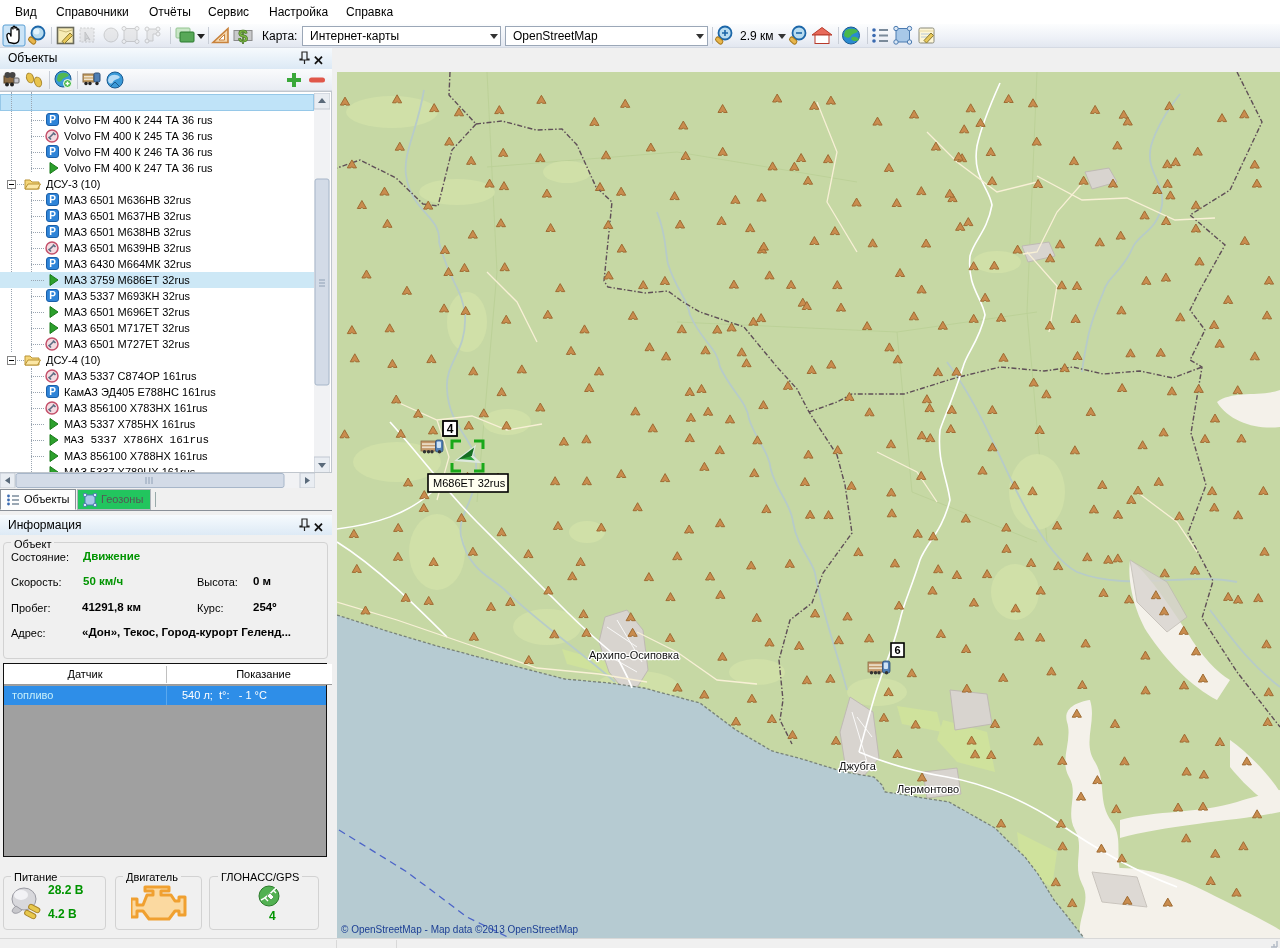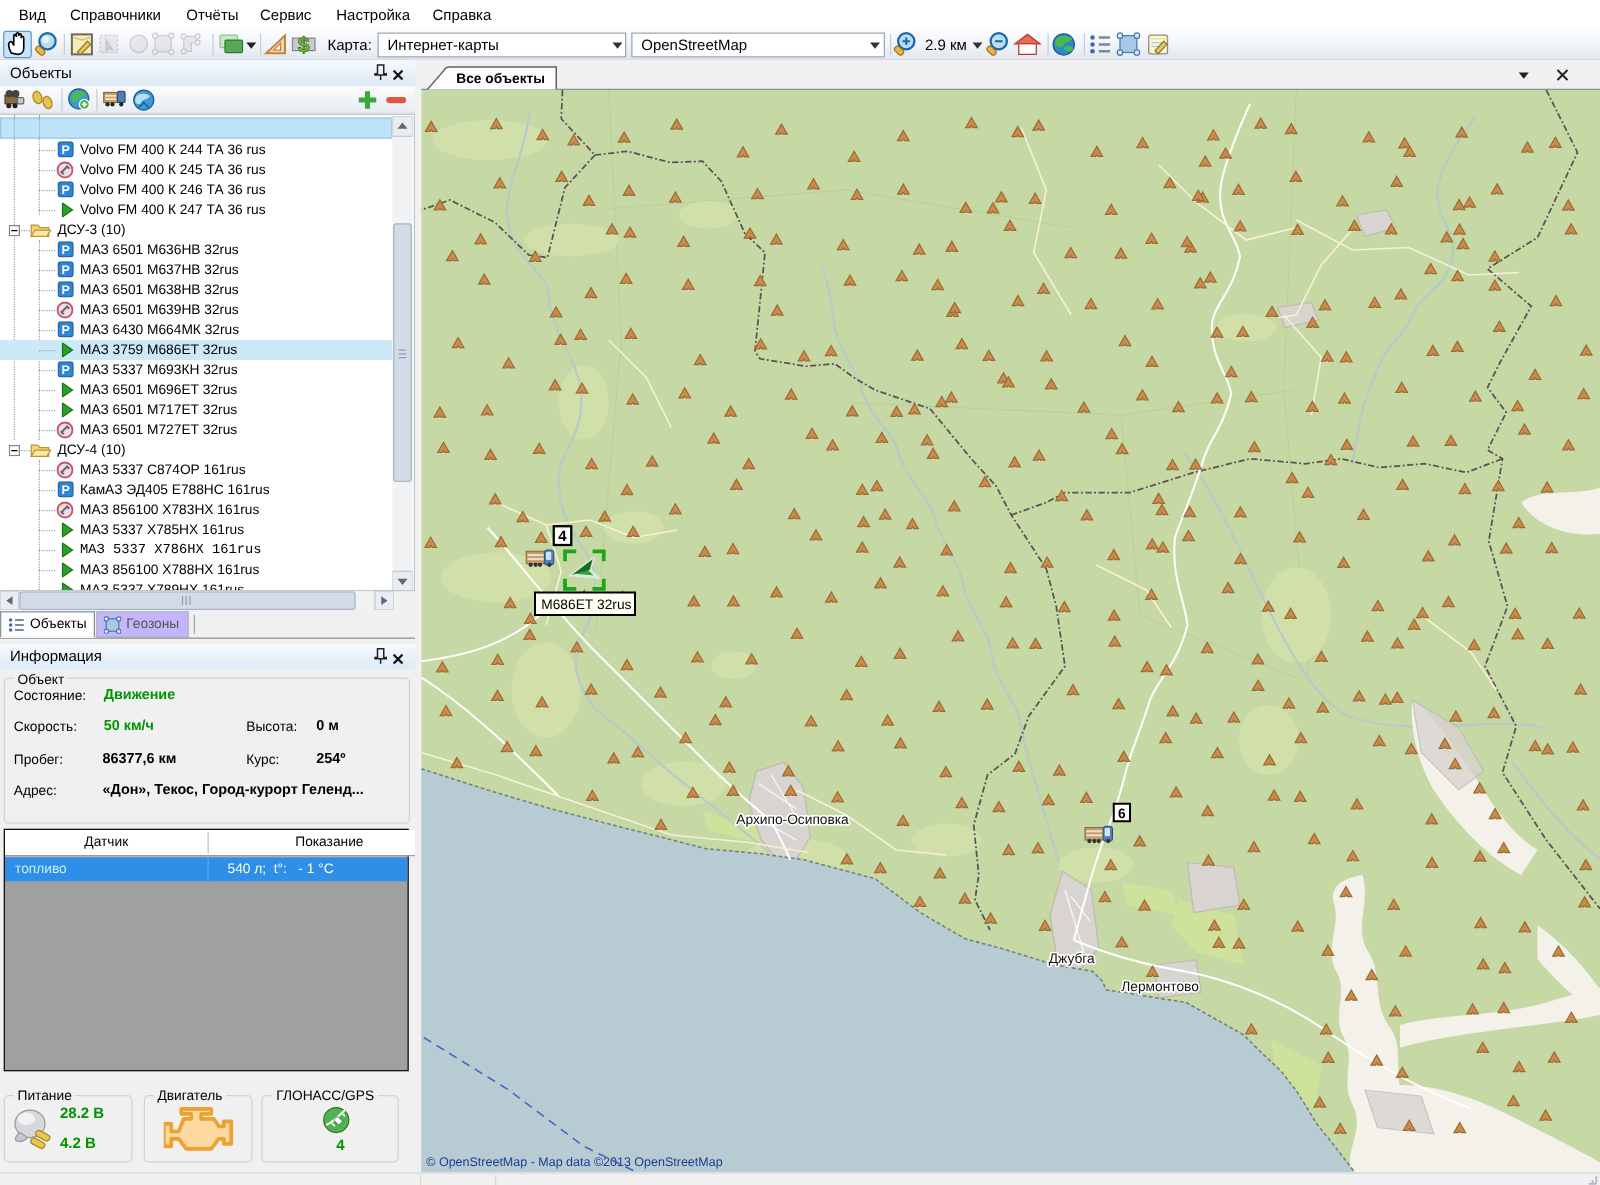"Все объекты" div { html: <div> <svg> <path></path> <text>Все объекты</text> </svg> <svg> <path></path> <path></path> </svg> </div> -> none }
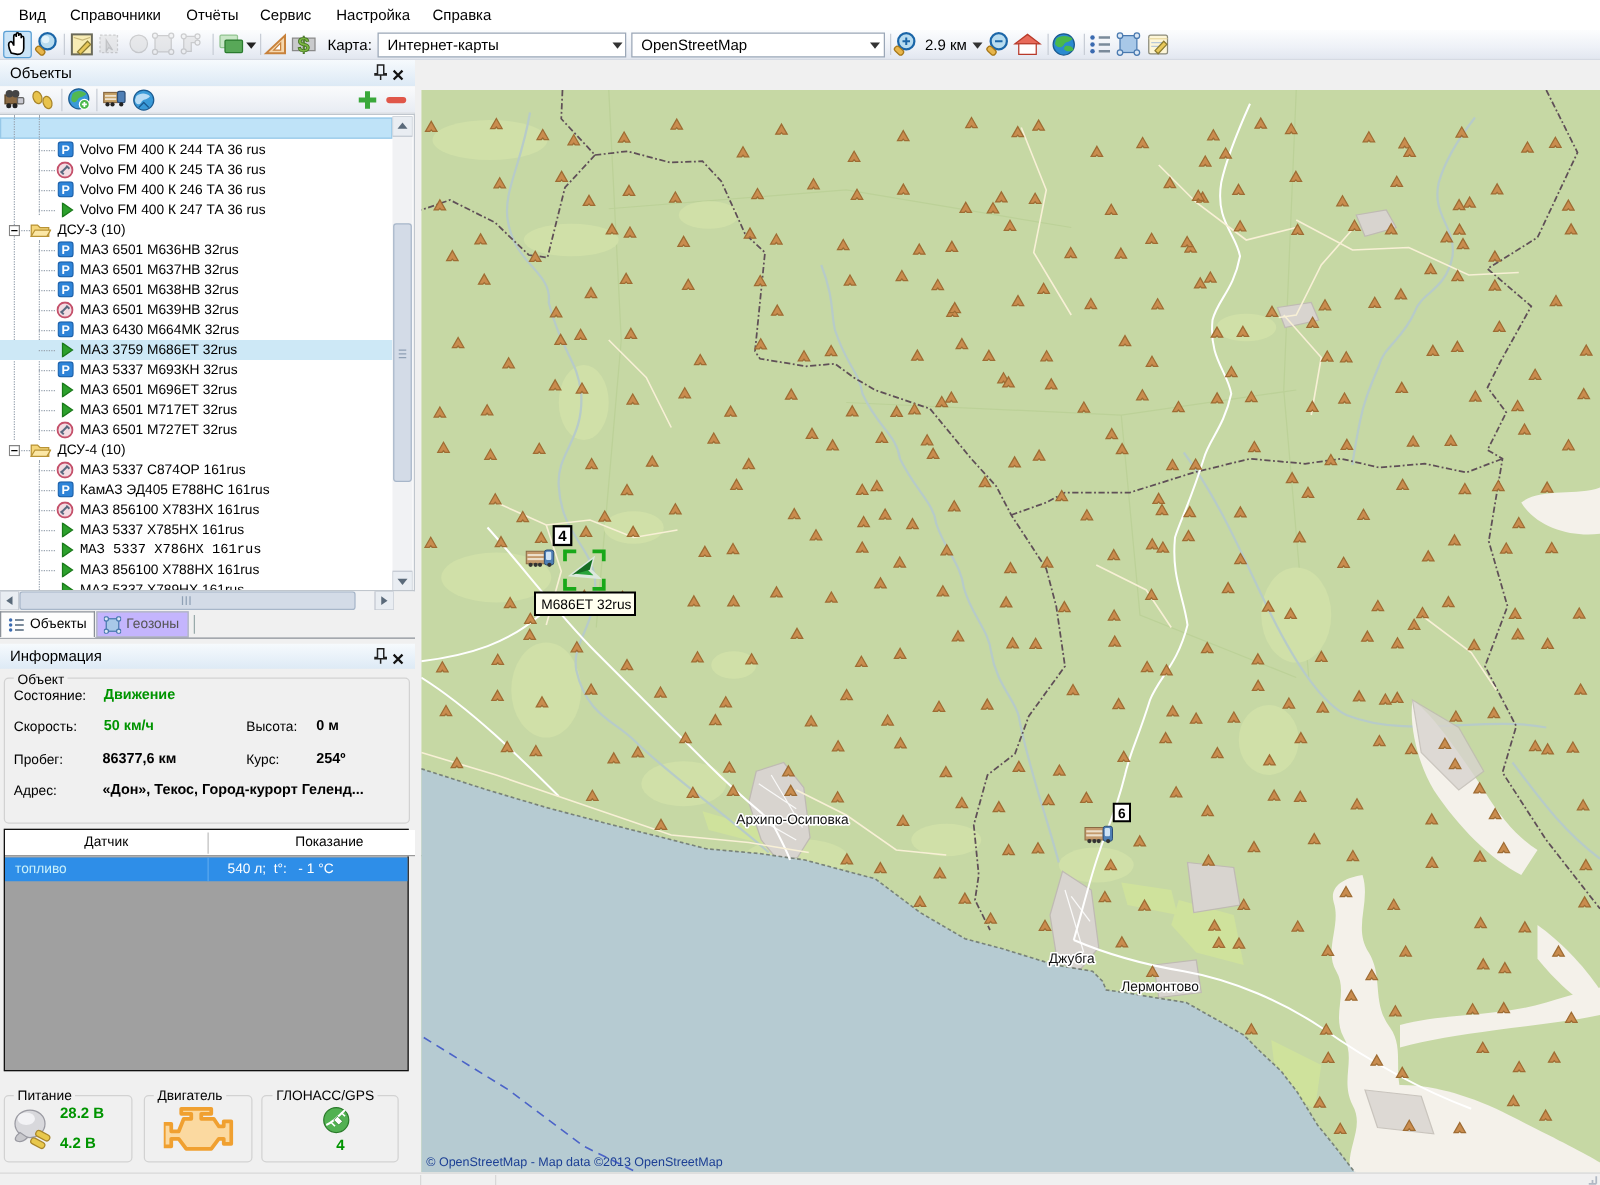"Геозоны" div.ttab { background: #c4b5fd -> #22c55e }
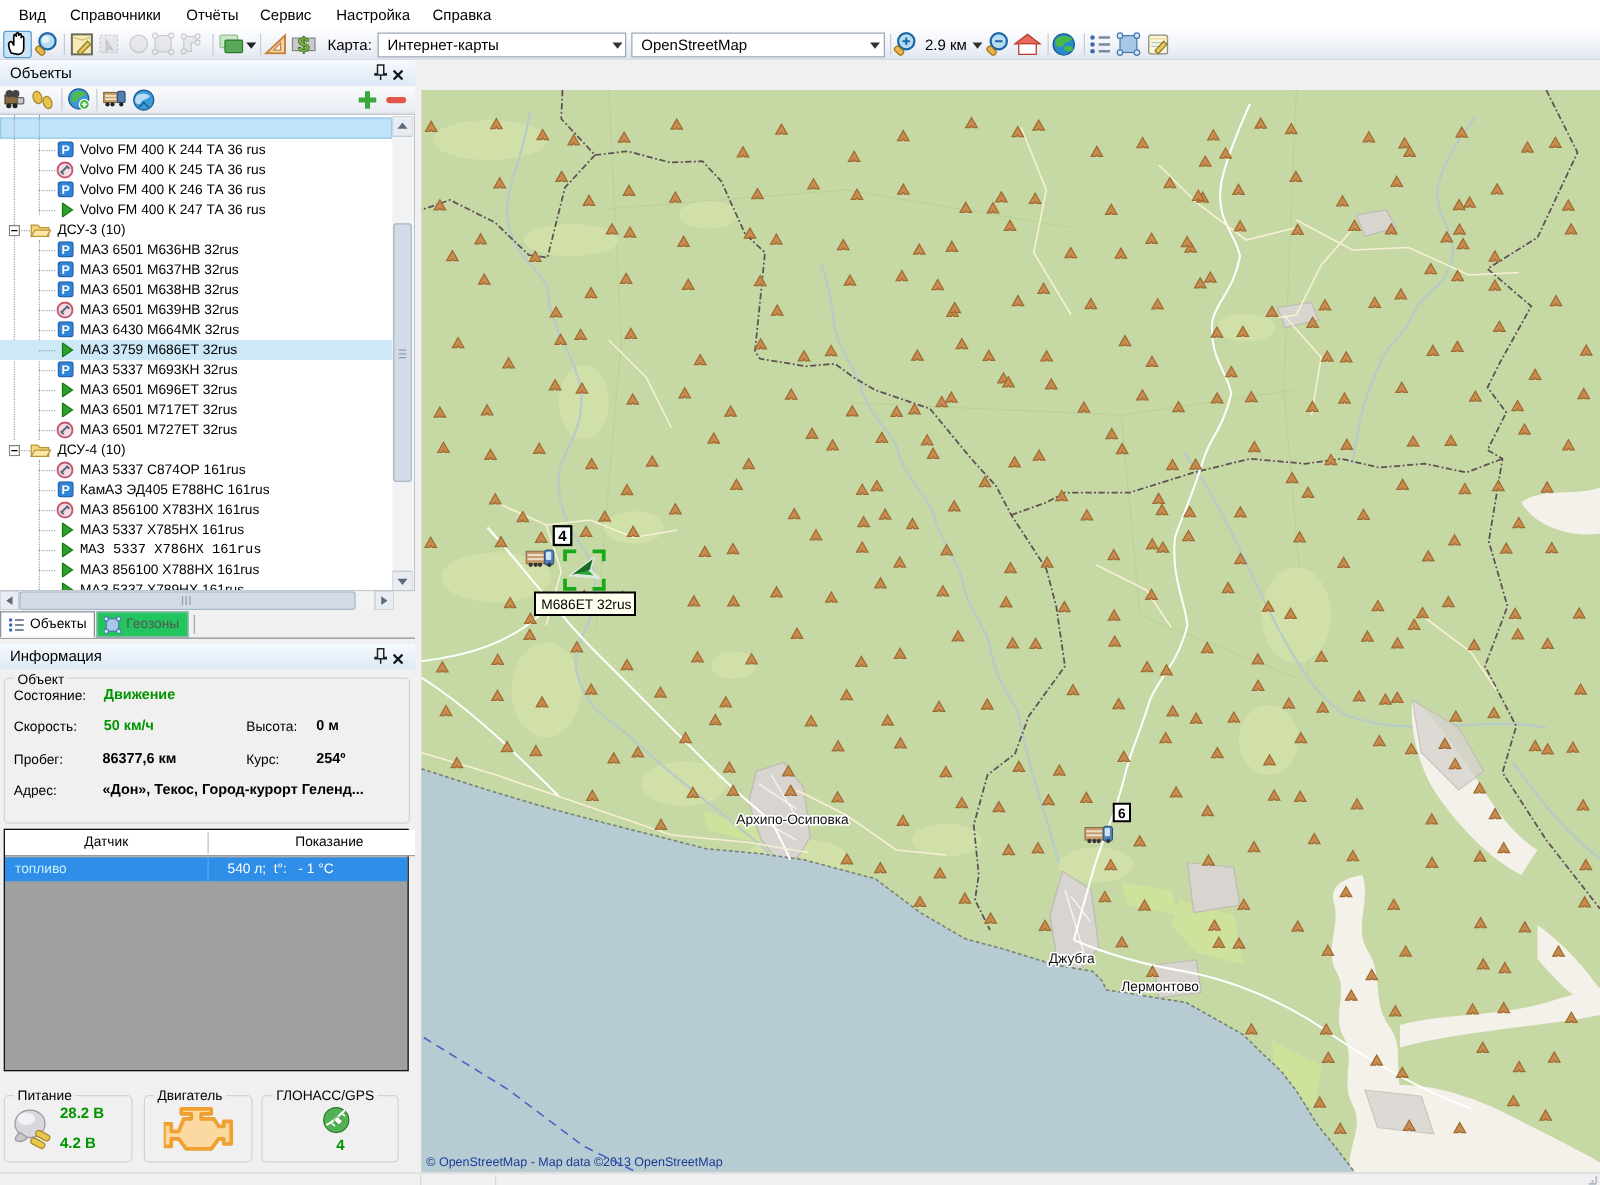"86377,6 км" div.irow { text: 86377,6 -> 41291,8 }
